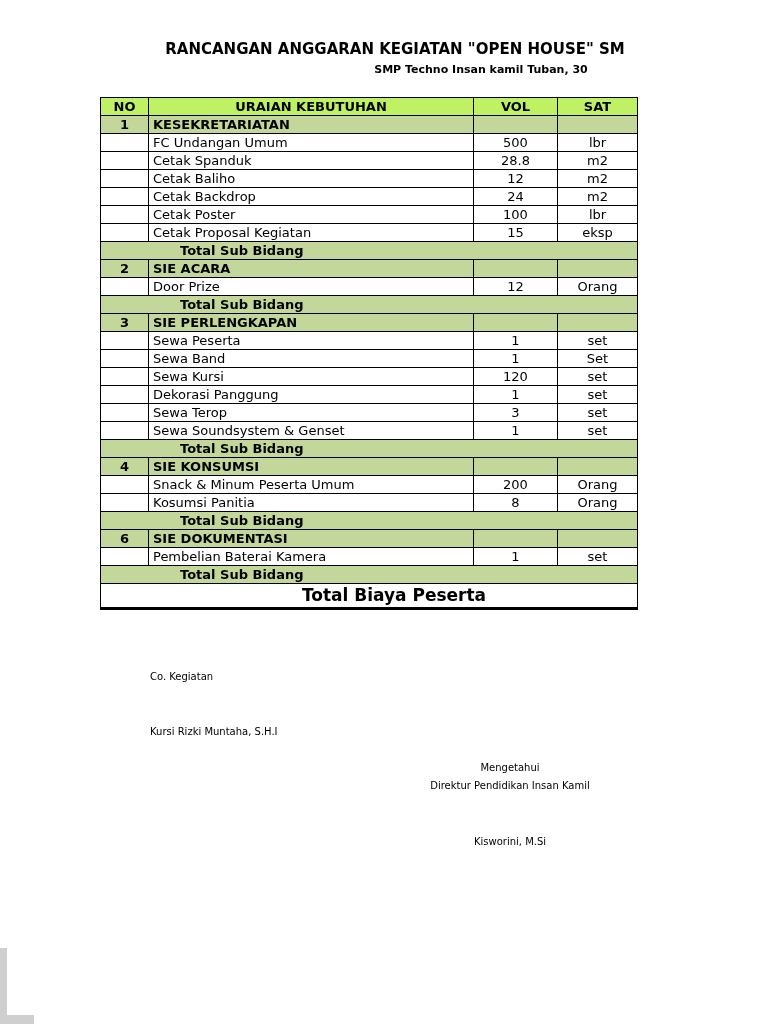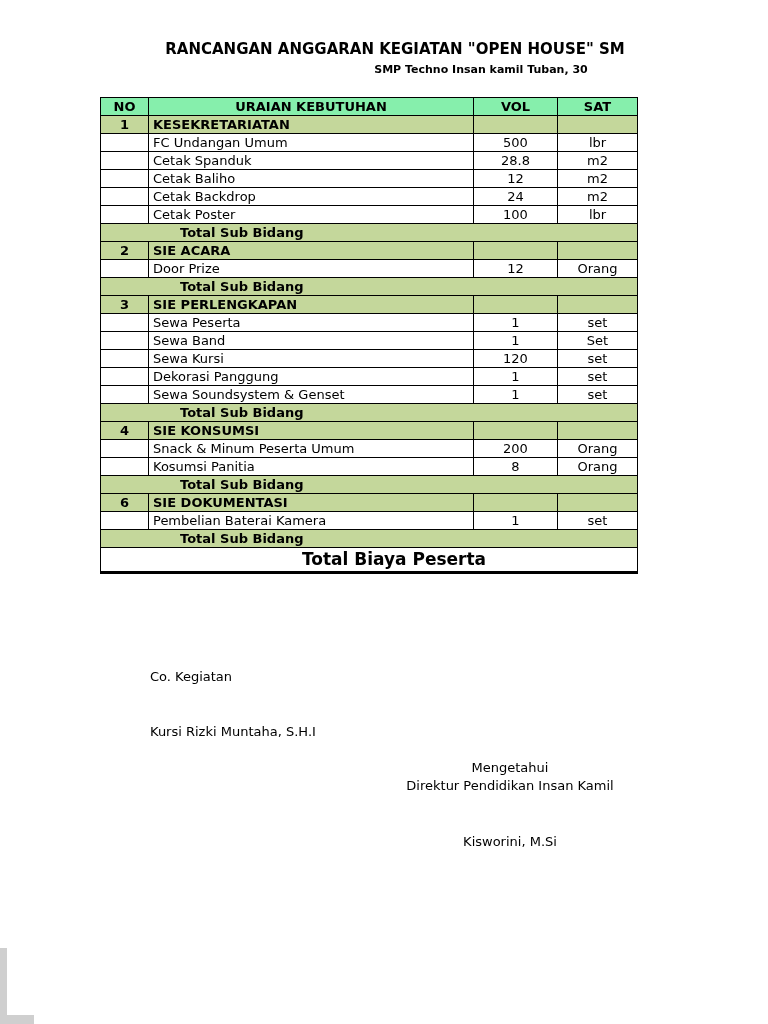"NO" .budget th { background: #86efac -> #bef264 }
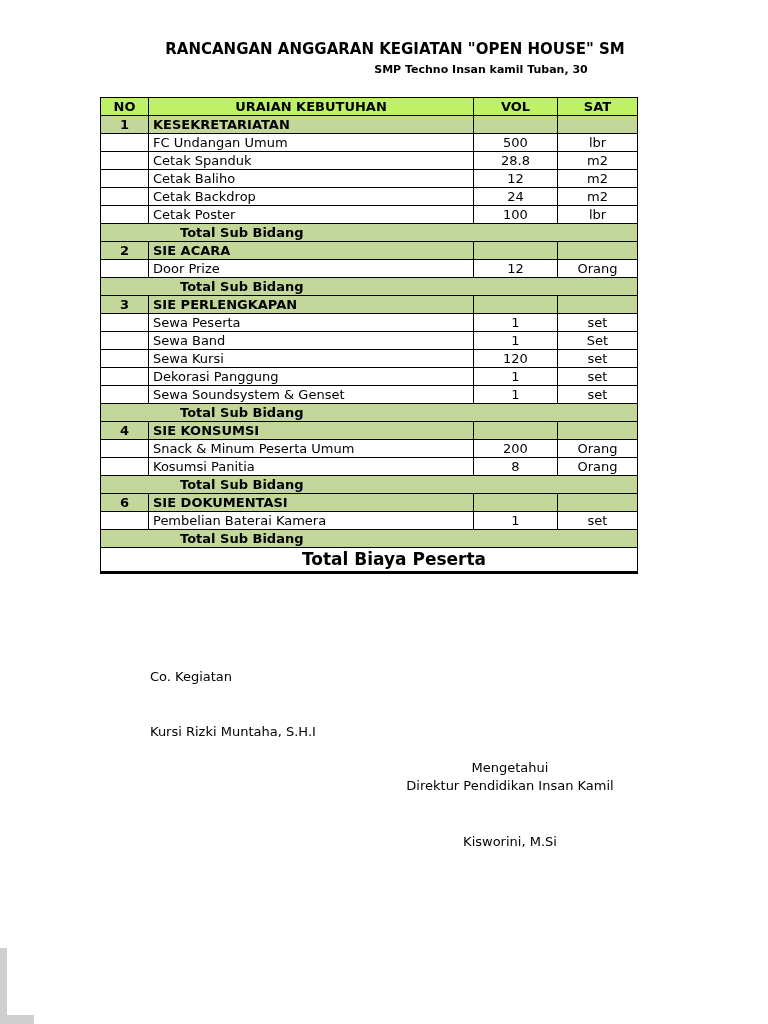"Cetak Proposal Kegiatan" tr.item-row { html: none -> <tr> <td></td> <td>Cetak Proposal Kegiatan</td> <td>15</td> <td>eksp</td> </tr> }
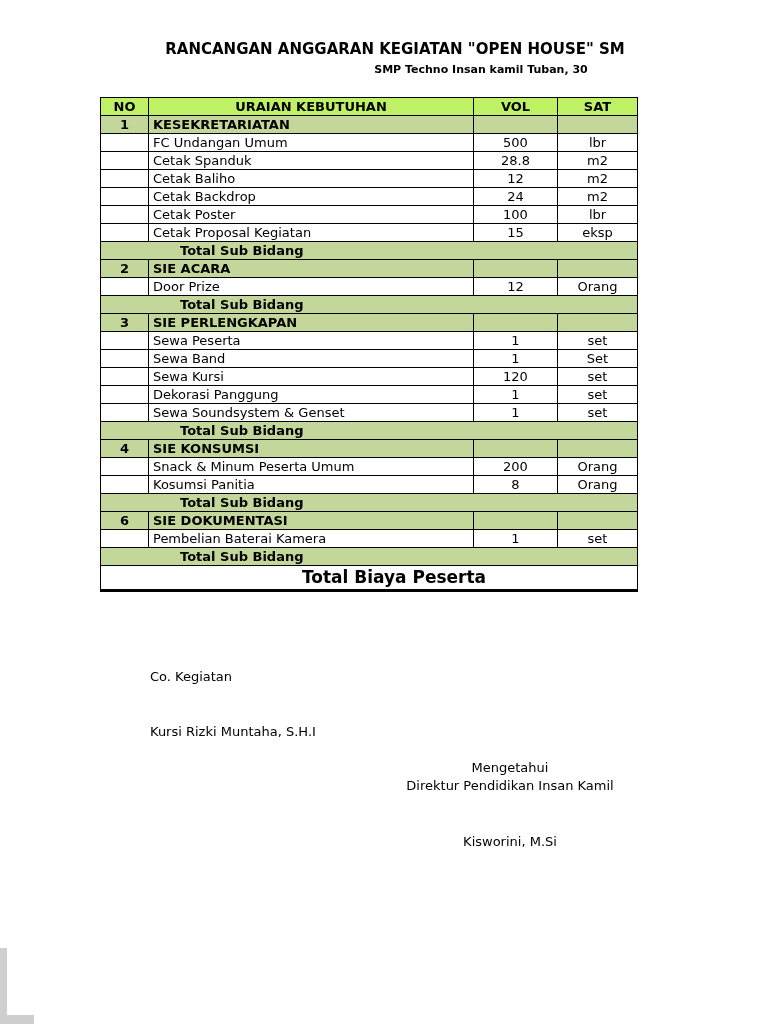"Sewa Terop" tr.item-row { html: none -> <tr> <td></td> <td>Sewa Terop</td> <td>3</td> <td>set</td> </tr> }
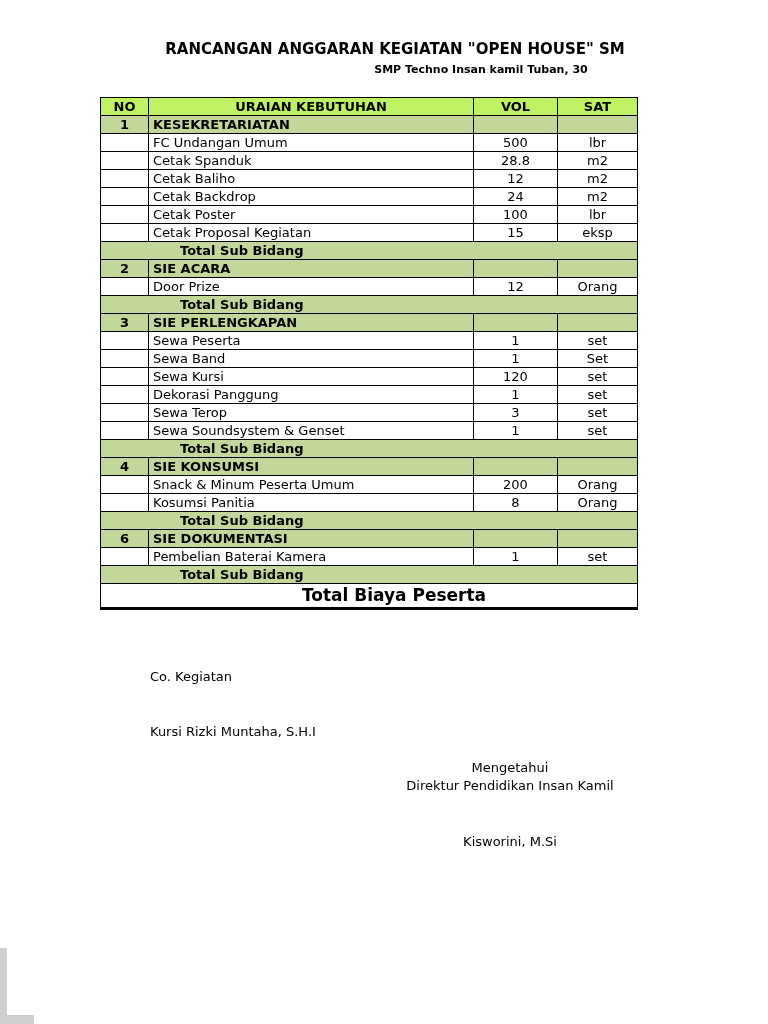"Co. Kegiatan" .sig { font-size: 13px -> 10px }
